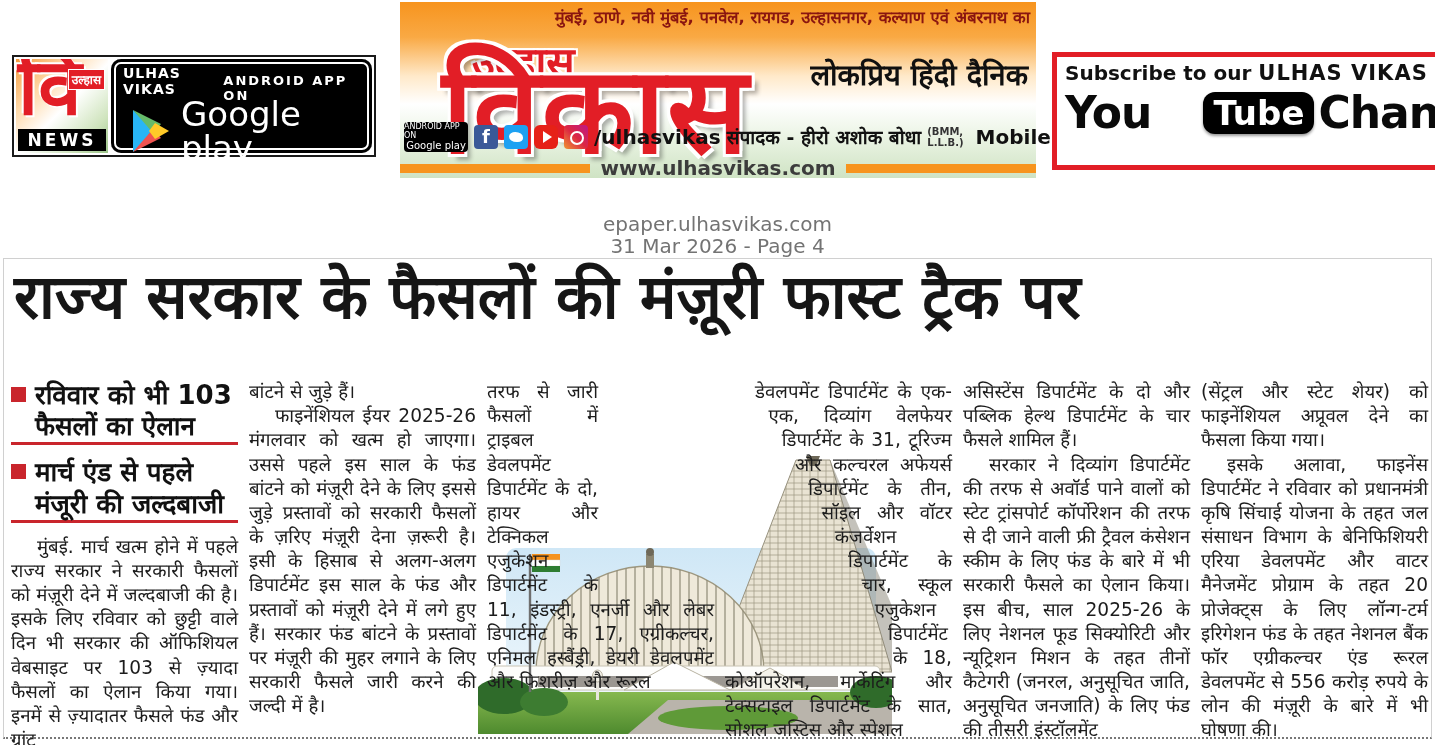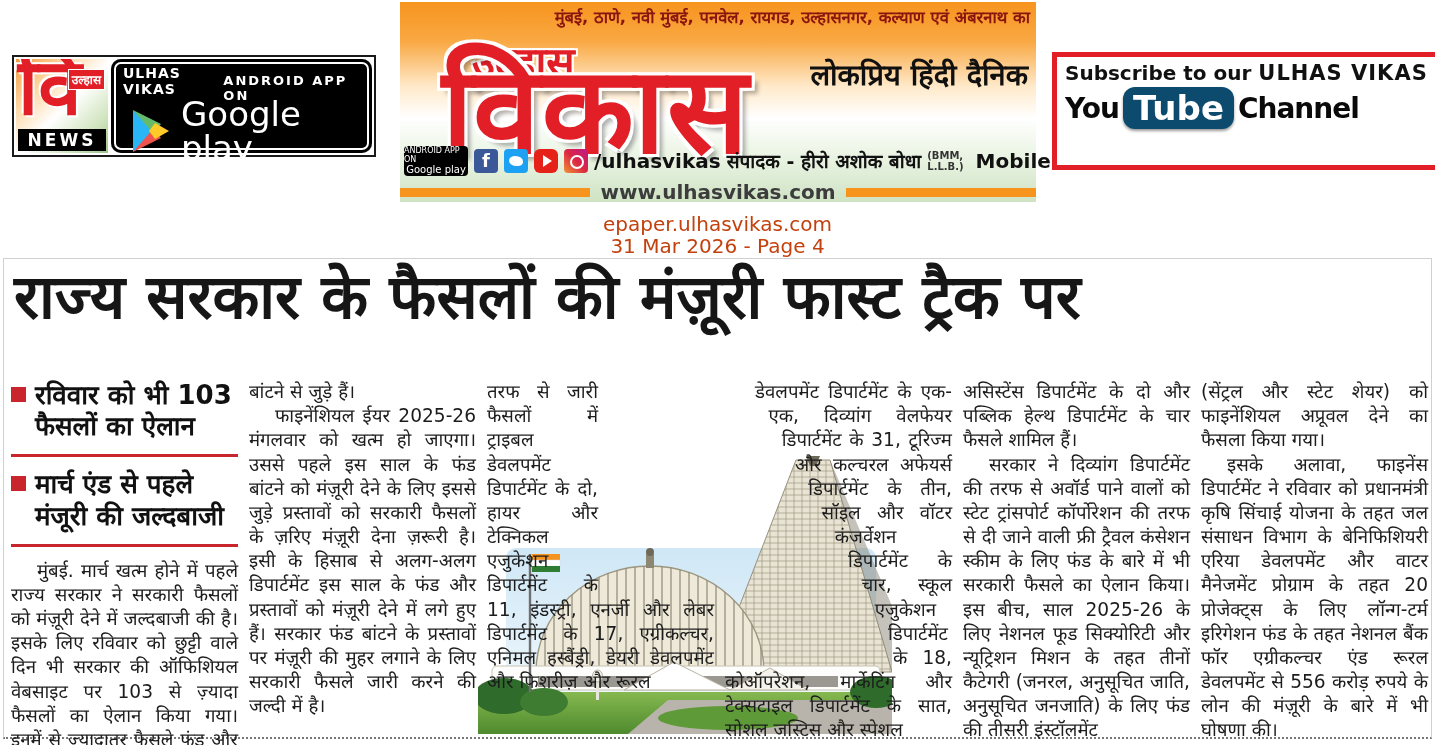"मुंबई, ठाणे, नवी मुंबई, पनवेल," .masthead { height: 200px -> 176px }
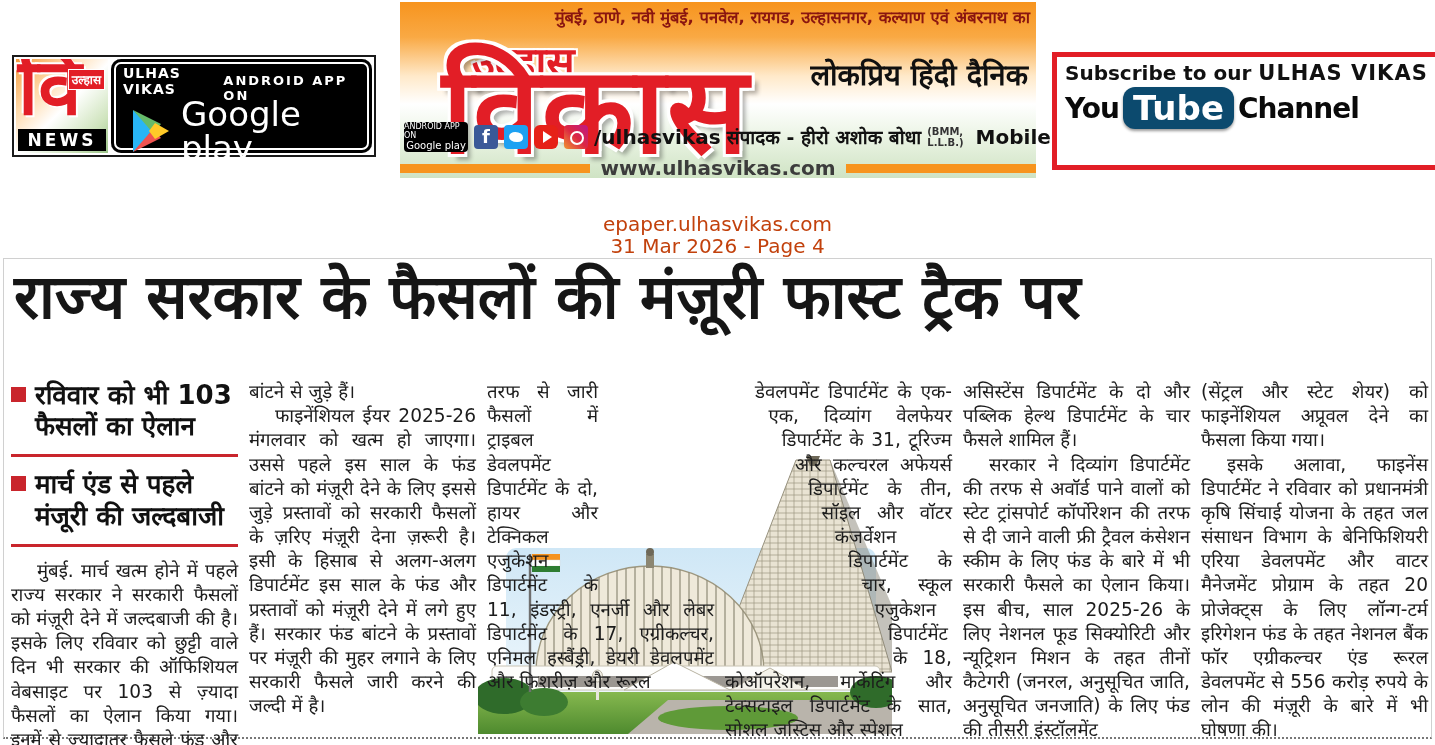"You" .yt-you, .yt-channel { font-size: 28px -> 44px }
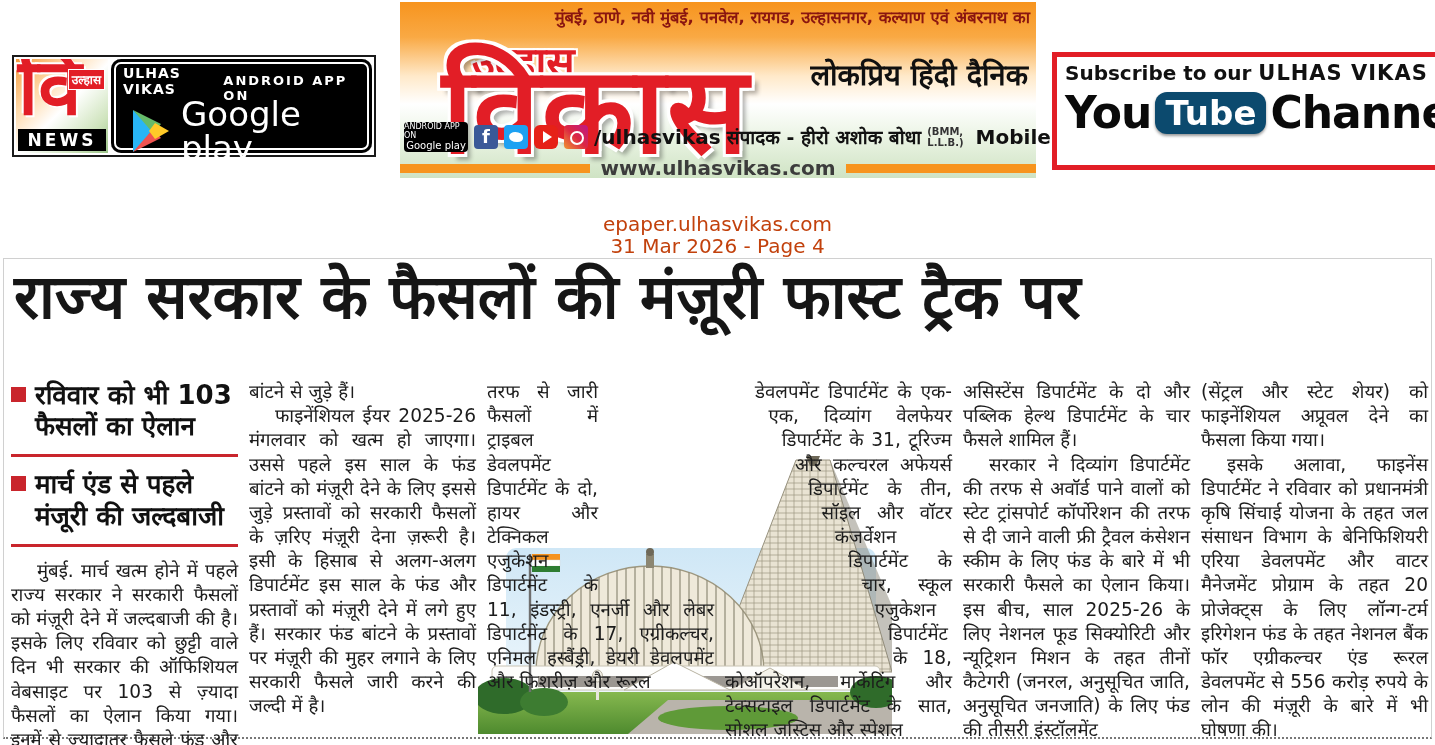"Tube" .yt-tube { background: #0c4a6e -> #000000; margin-left: none -> 48px }
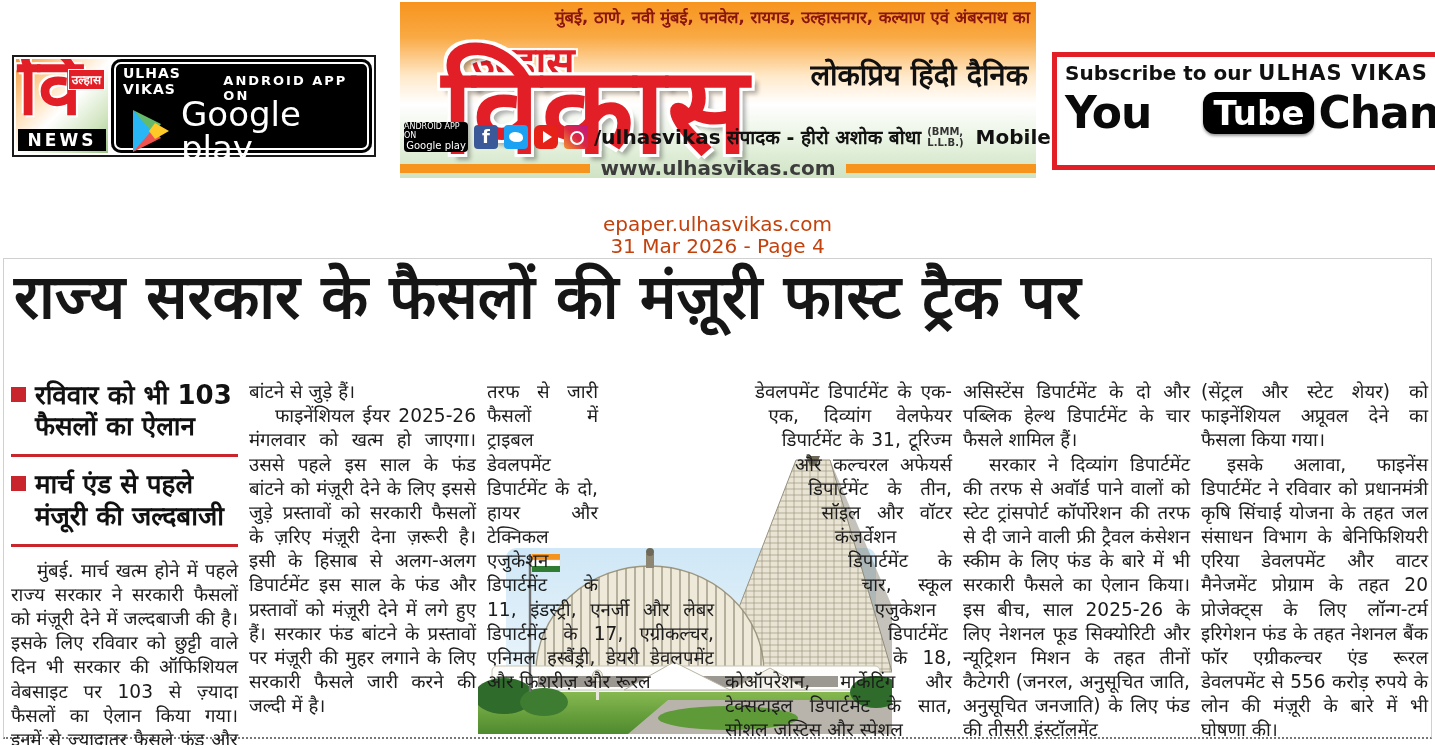"epaper.ulhasvikas.com" .epaper-line1, .epaper-line2 { color: #c2410c -> #737373 }
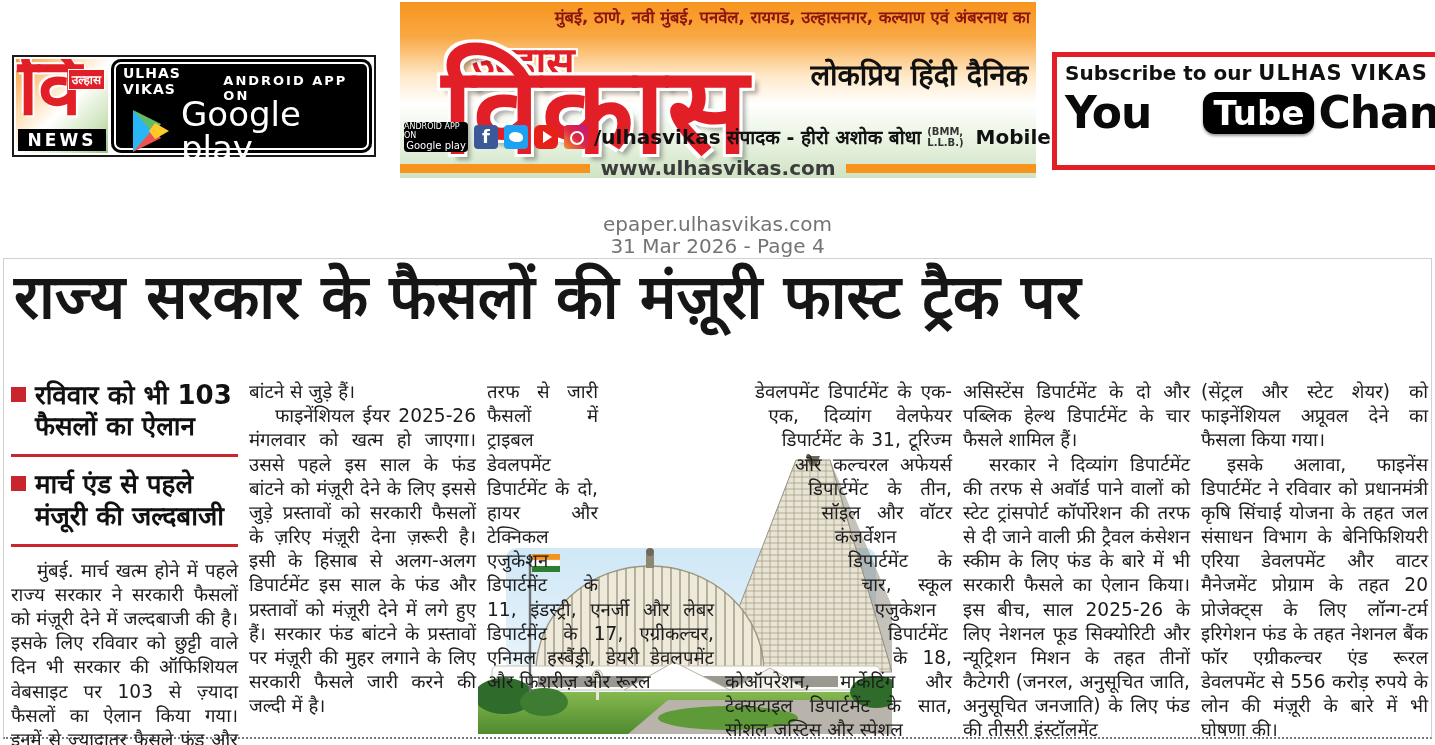"रविवार को भी 103 फैसलों" .hl-item { padding-bottom: 12px -> 0 }
